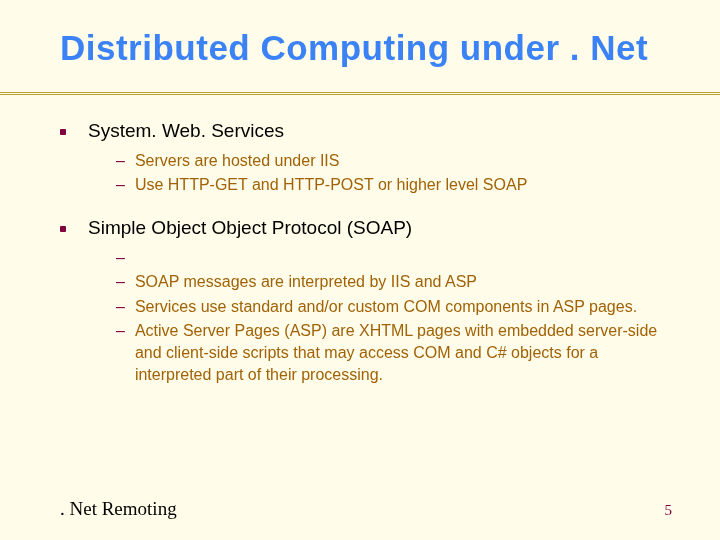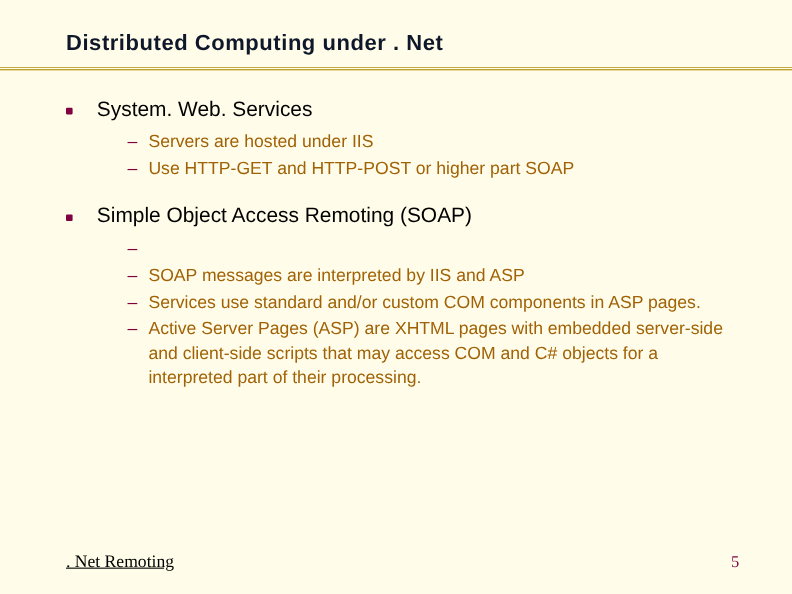"Distributed Computing under . Net" .title { color: #0f172a -> #3b82f6; font-size: 20px -> 35px; margin-bottom: 10px -> 24px }
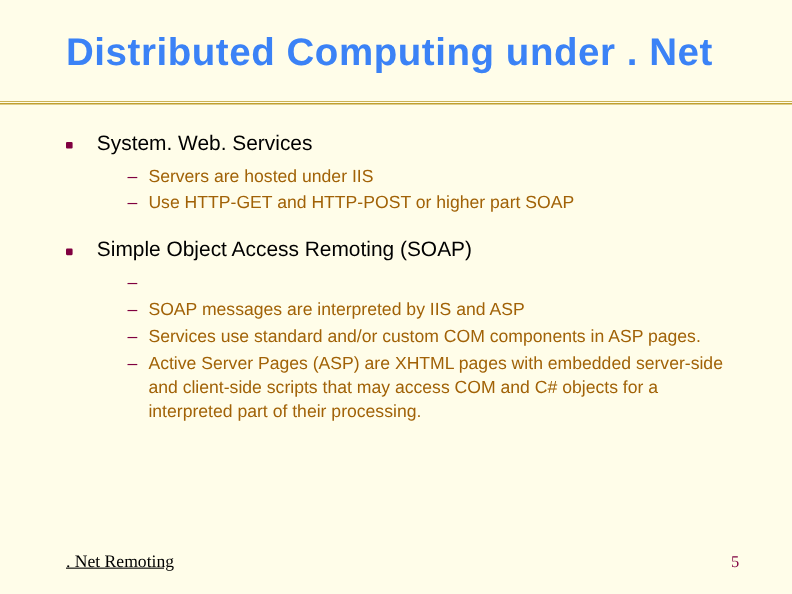"Use HTTP-GET and HTTP-POST or" div.sub-text { text: part -> level }
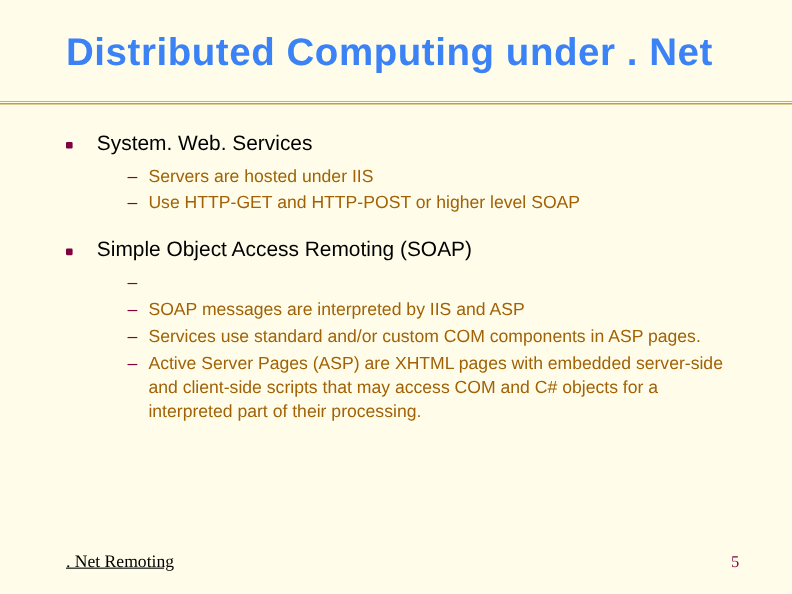"Simple Object Access Remoting (SOAP)" div.top-text { text: Access Remoting -> Object Protocol }
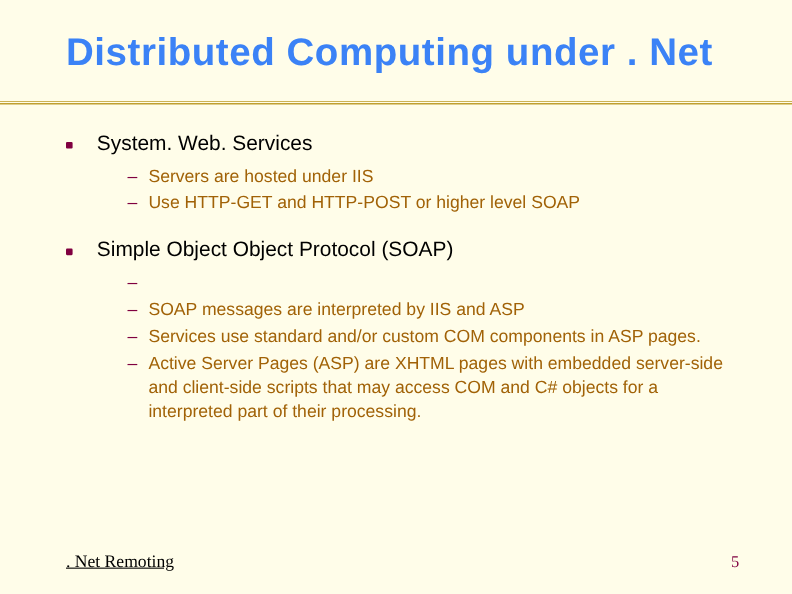". Net Remoting" .footer-left { font-size: 16px -> 19px; text-decoration: underline -> none }
